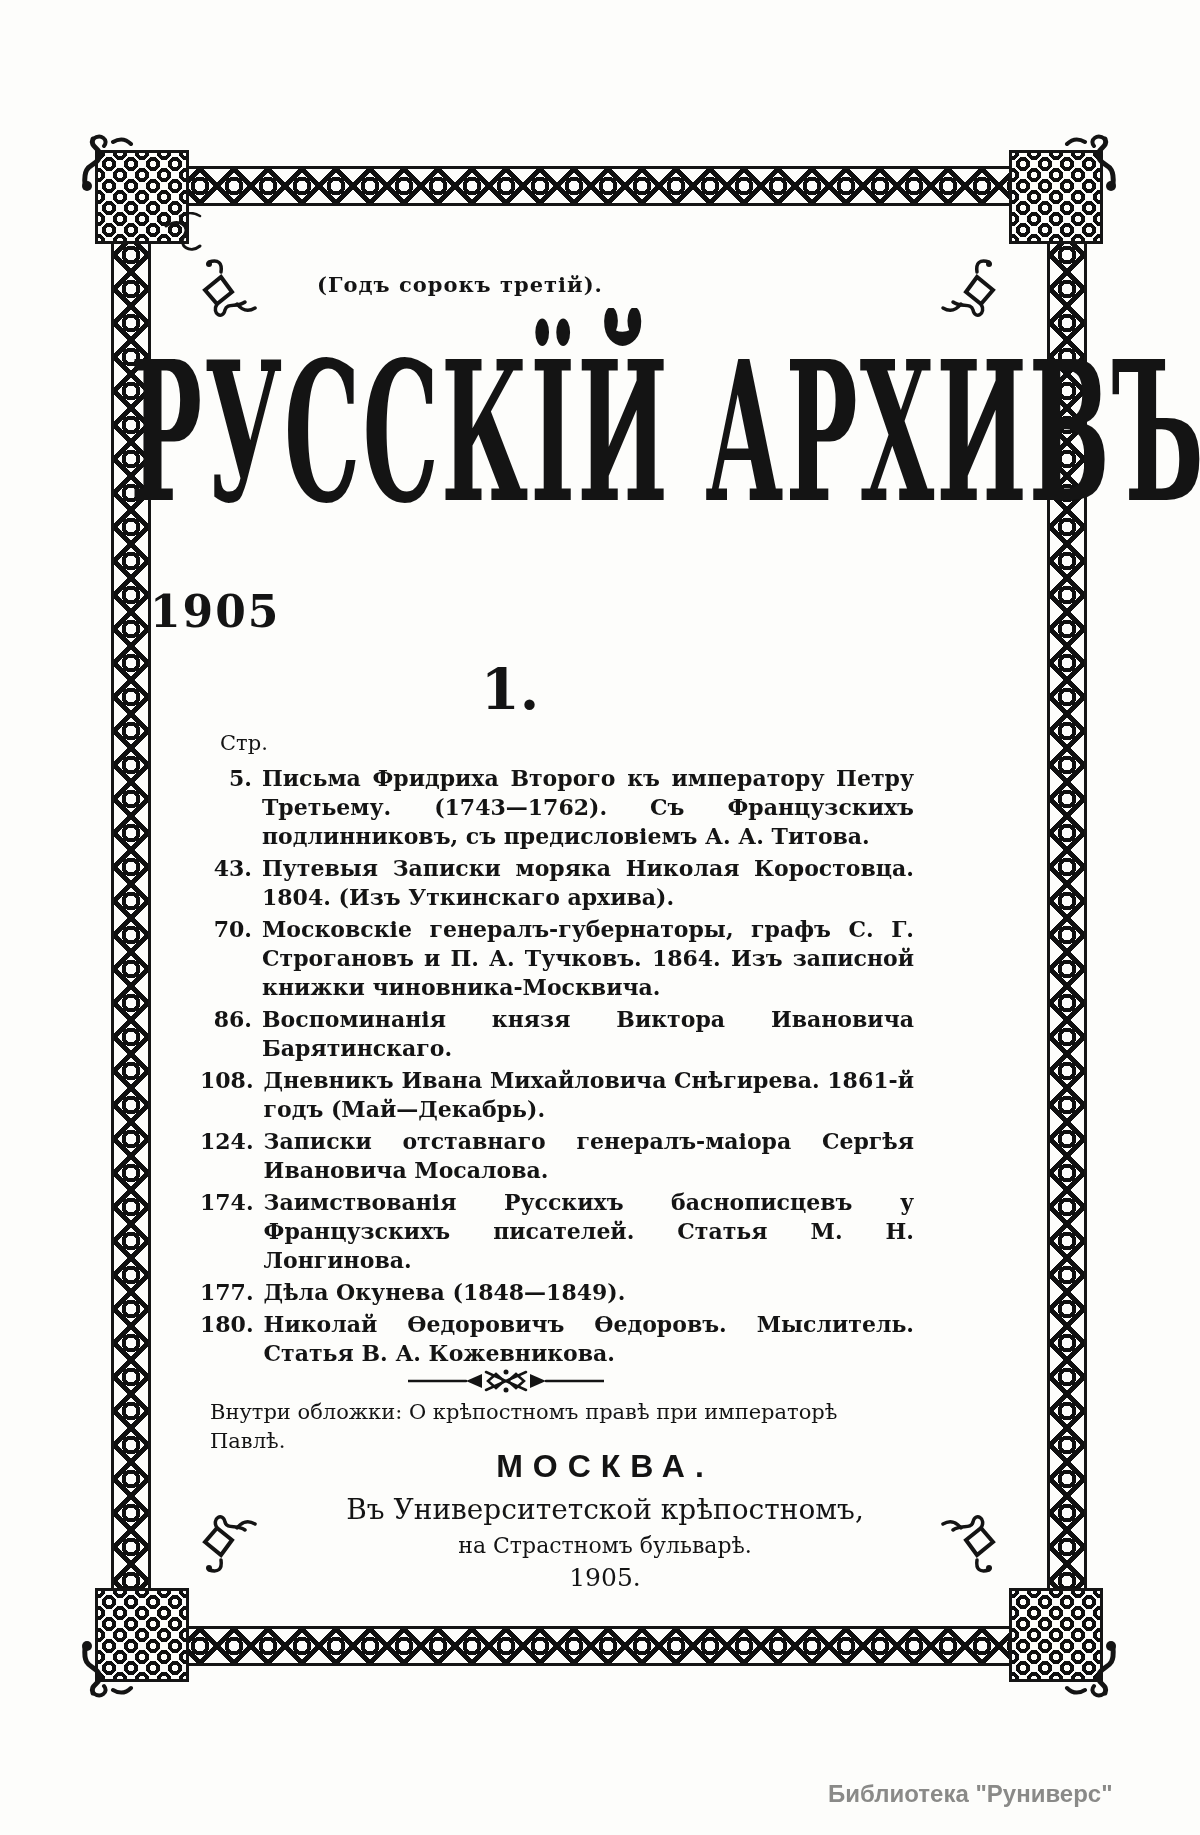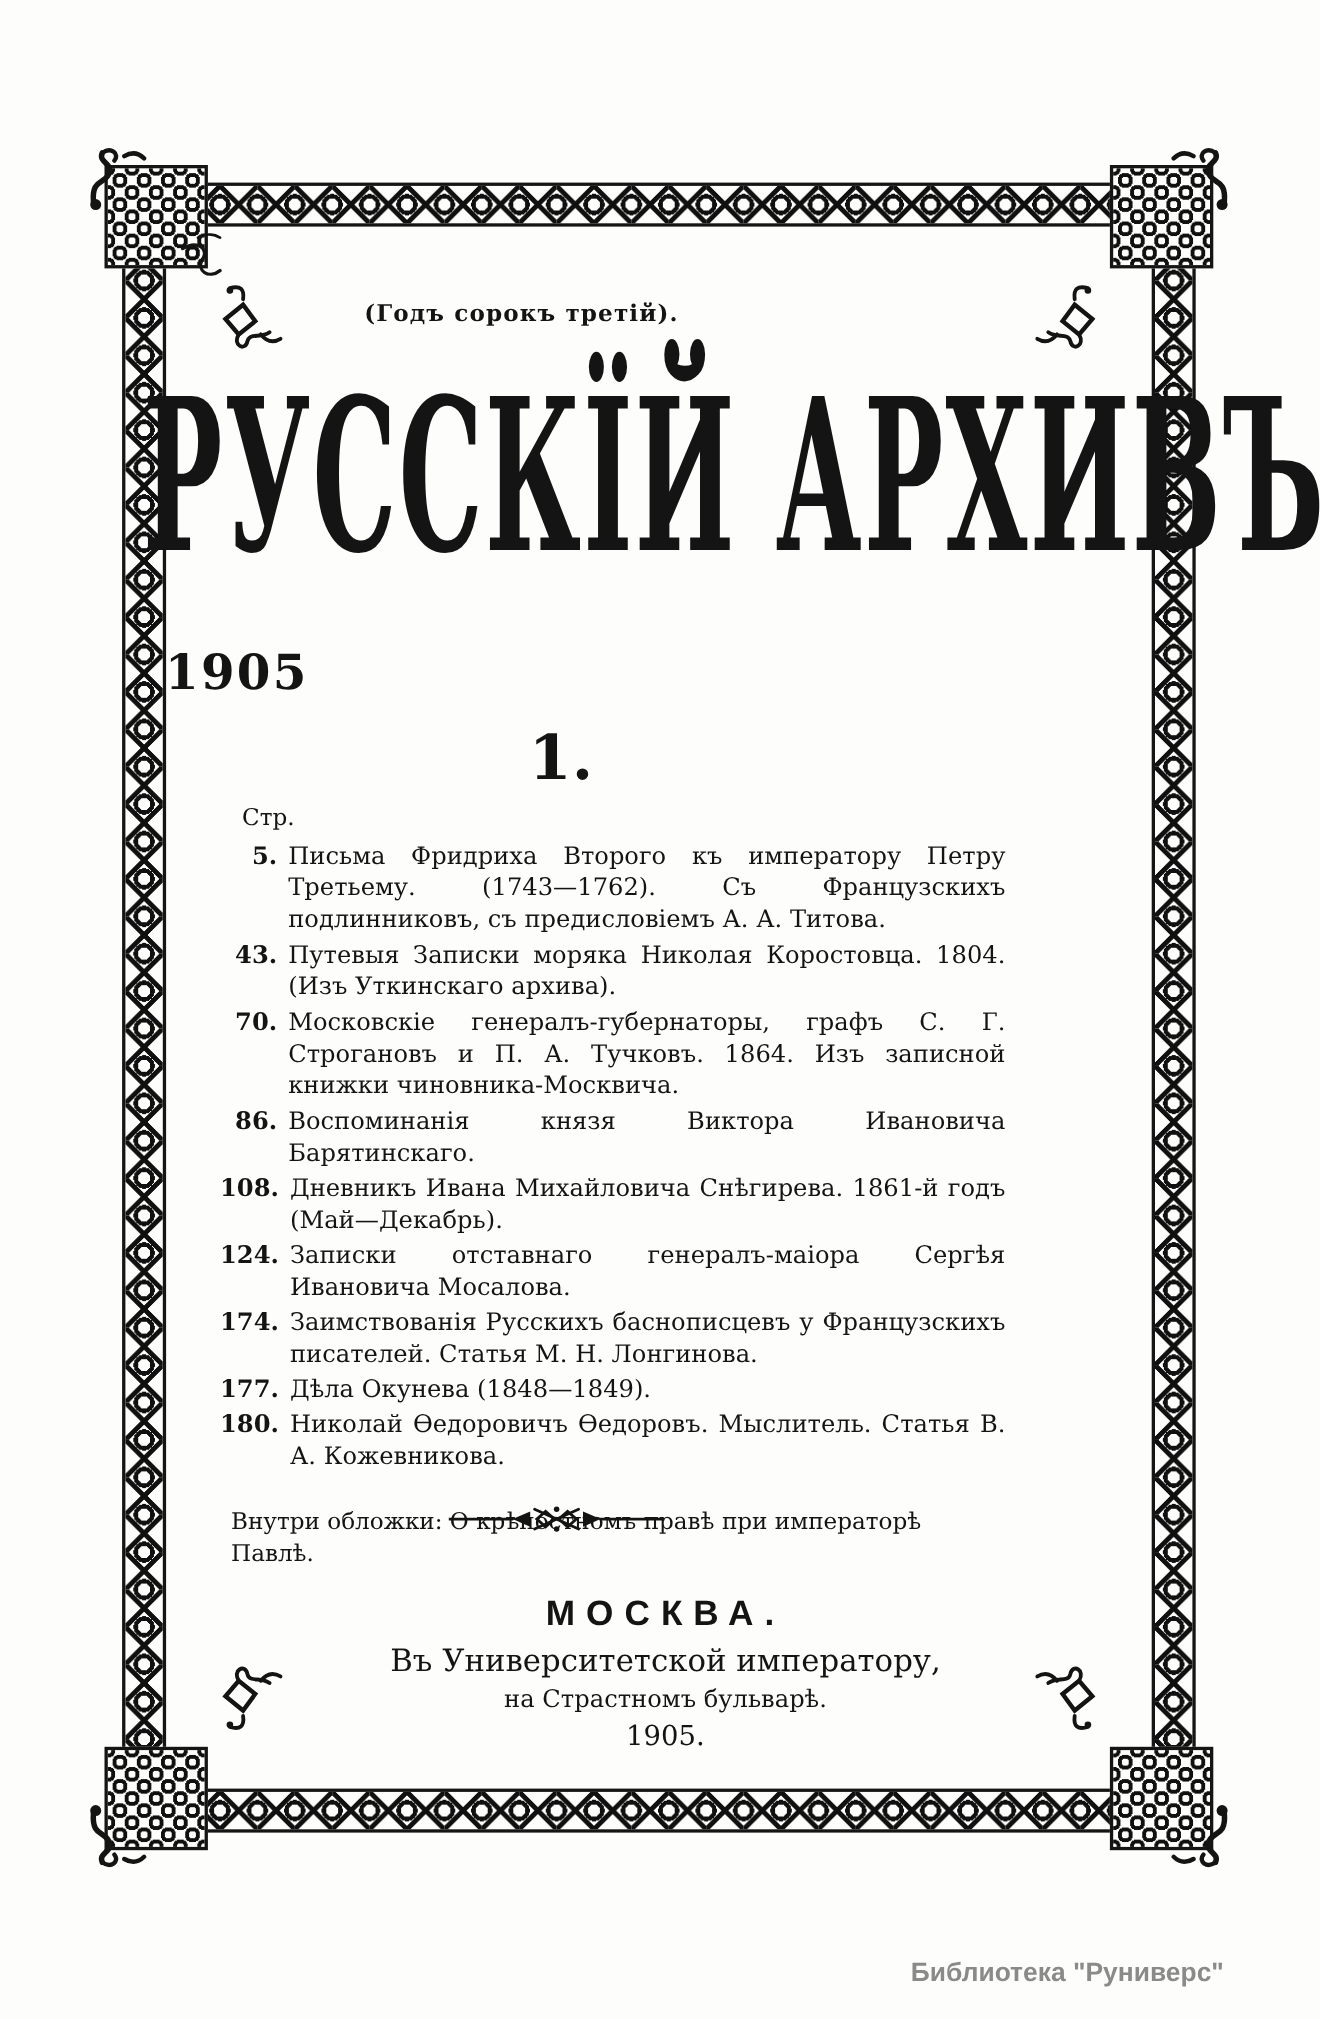"(Годъ сорокъ третій)." .edition-note { left: 164px -> 150px }
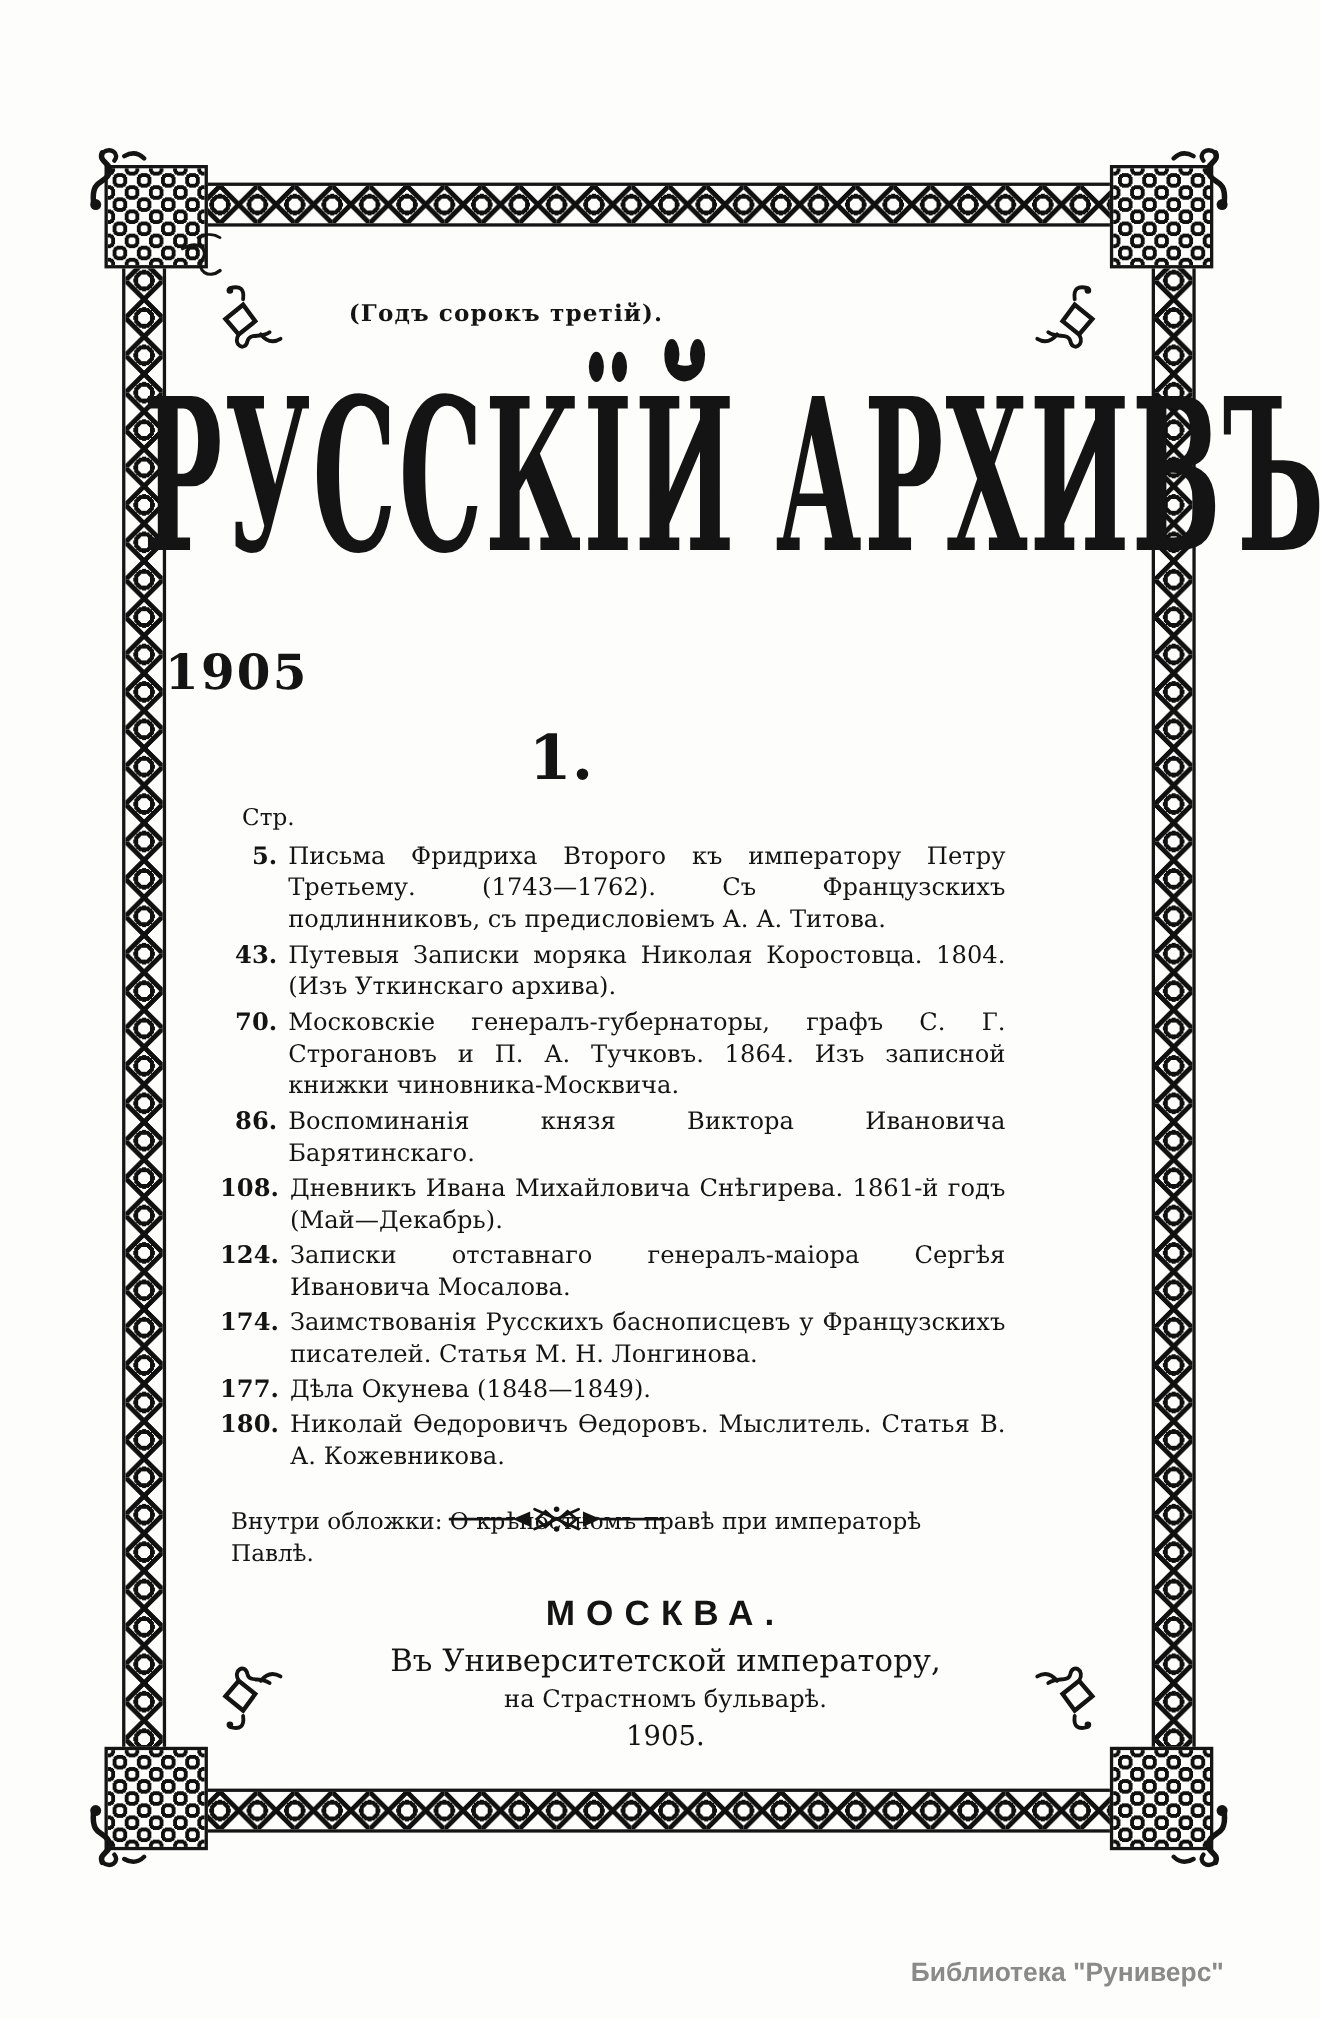"Письма Фридриха Второго къ императору" .toc-entry .txt { font-weight: 400 -> 700 }
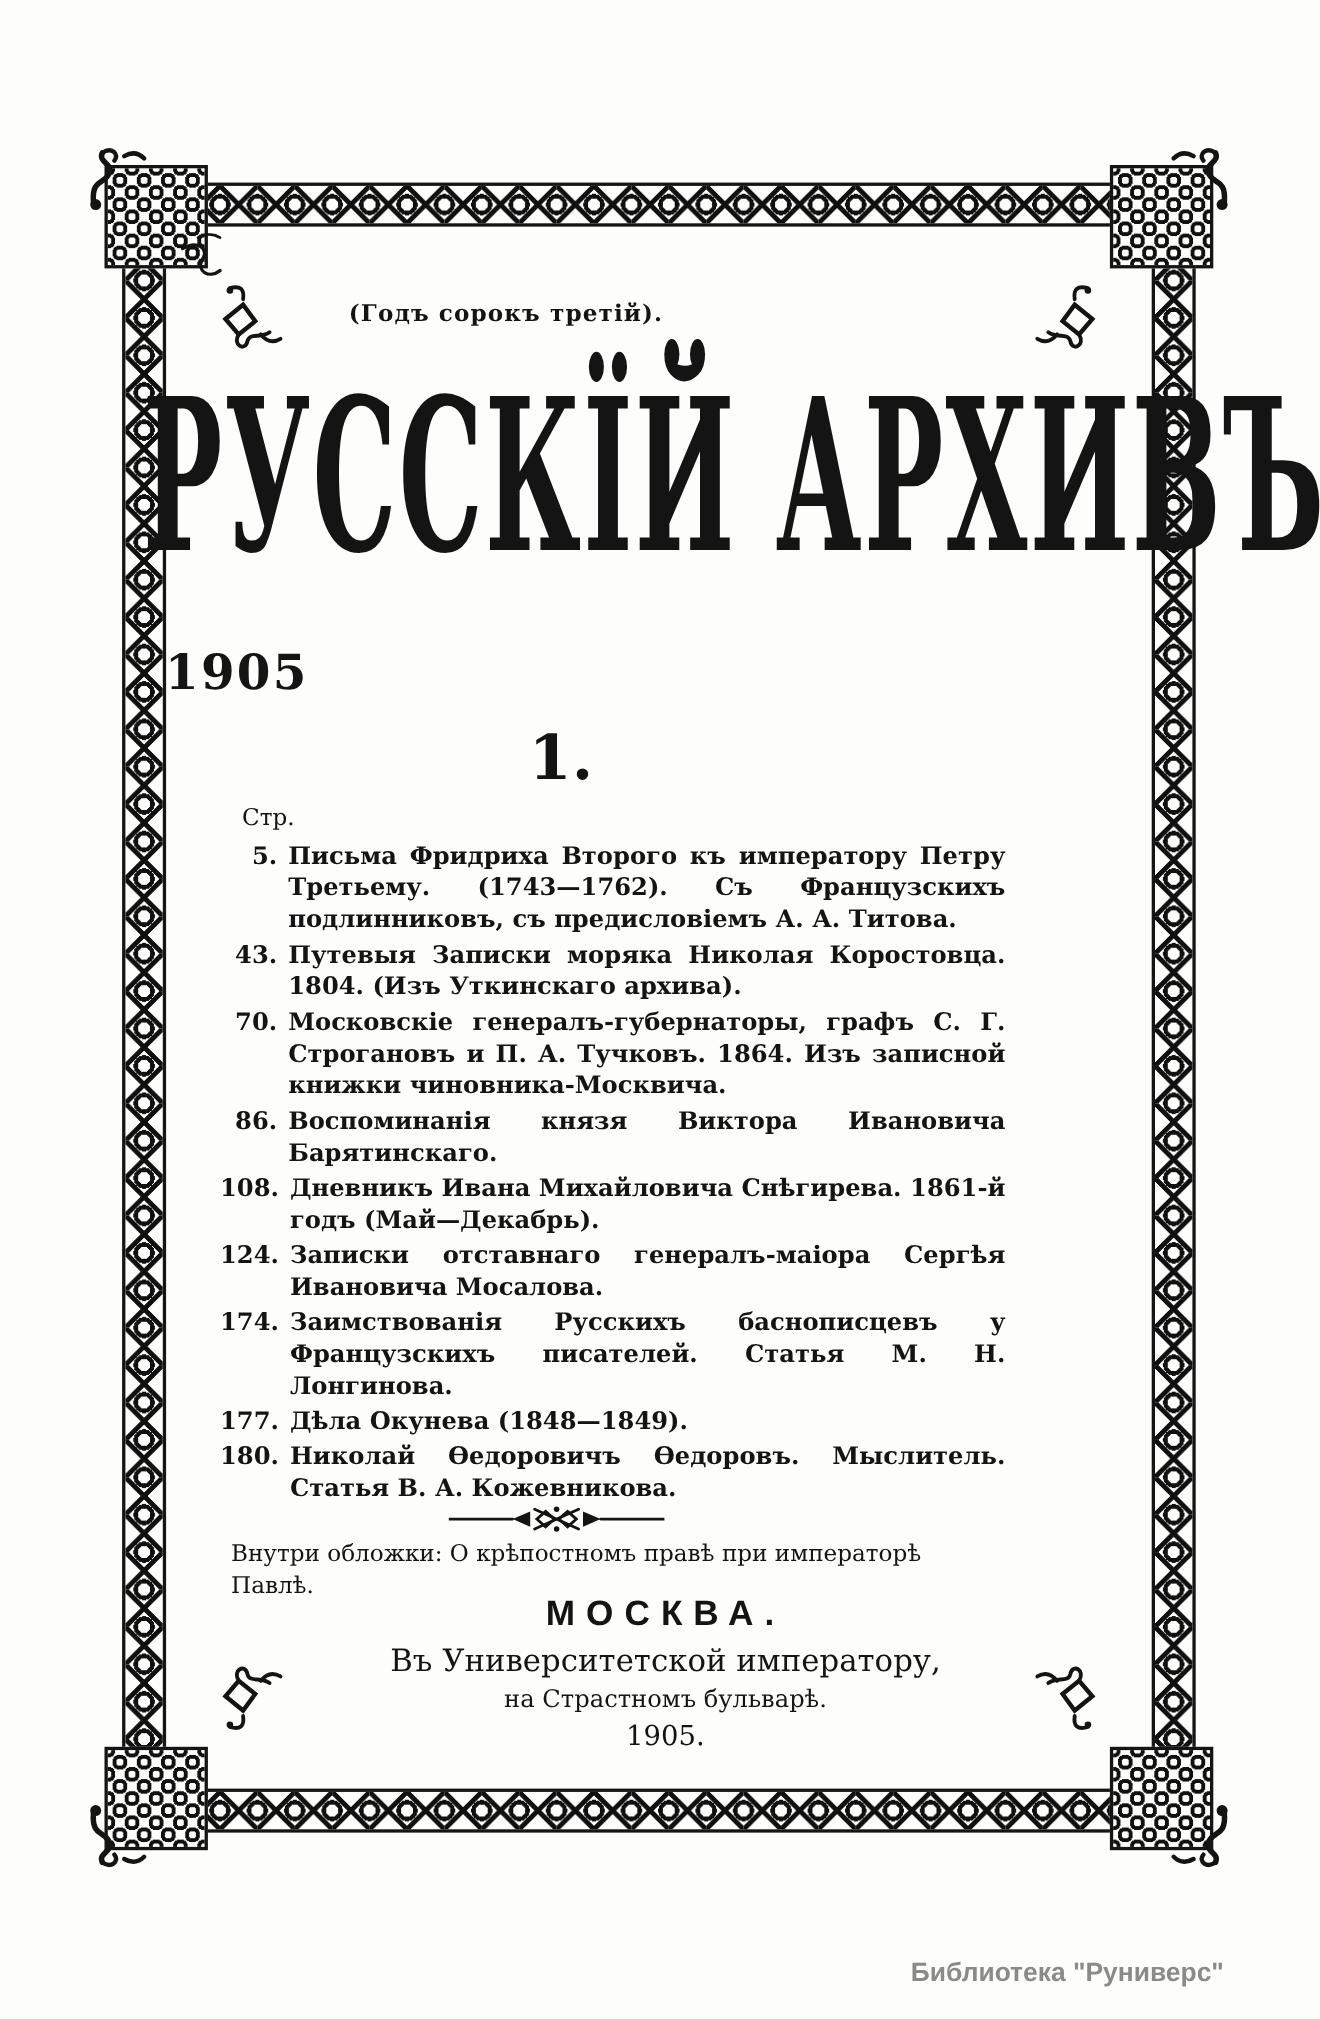"Въ Университетской императору," div.publisher { text: императору -> крѣпостномъ }
